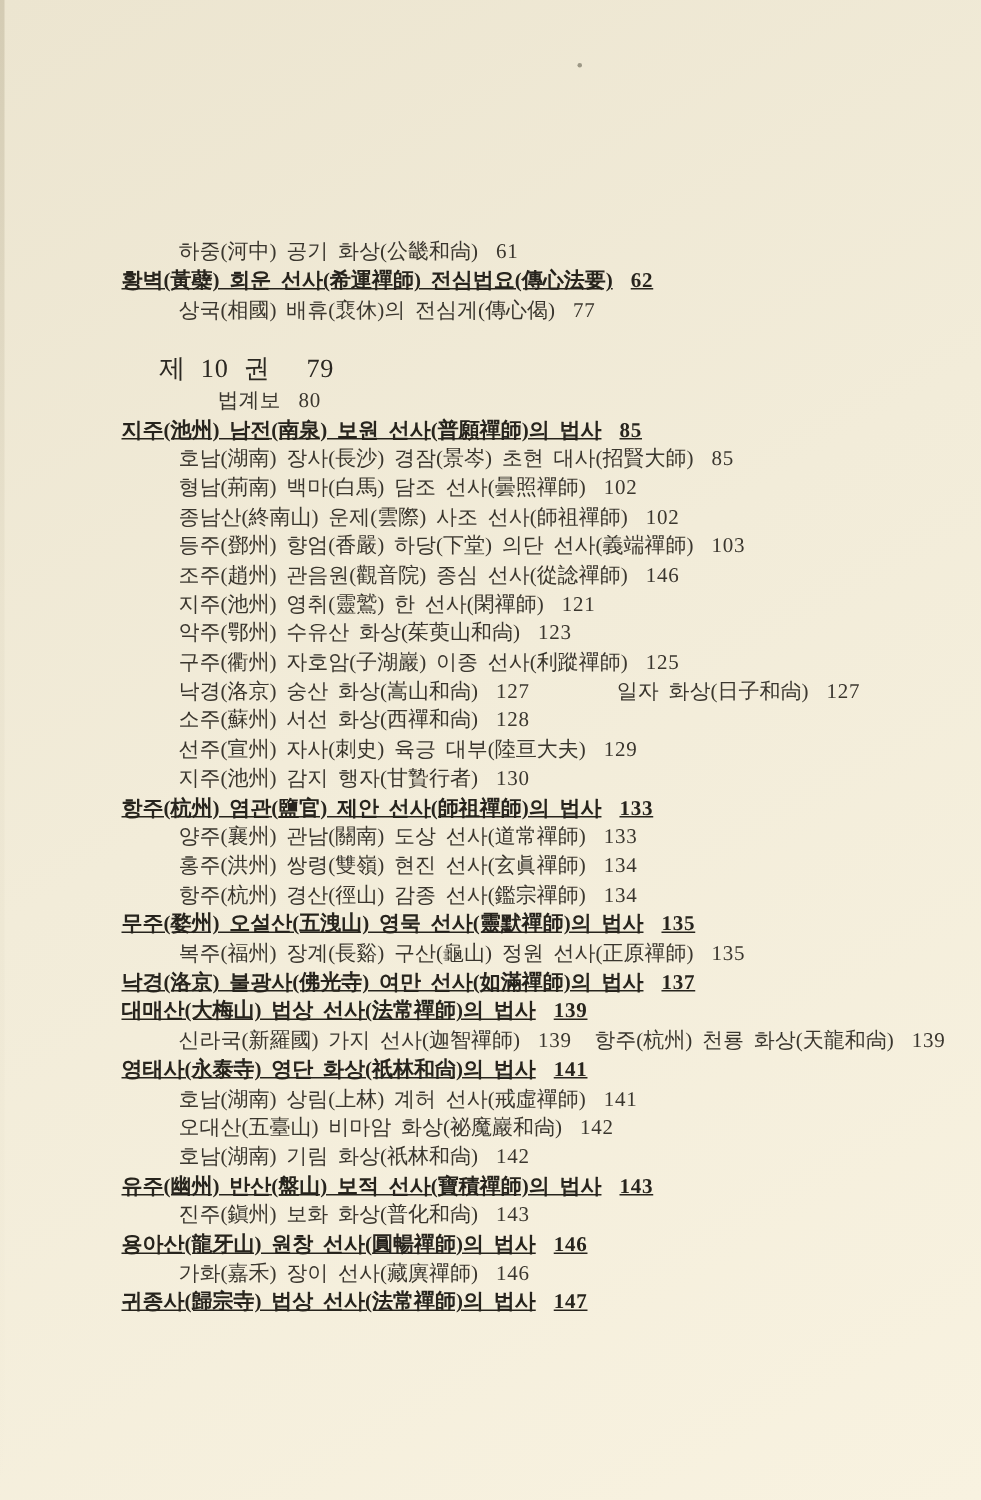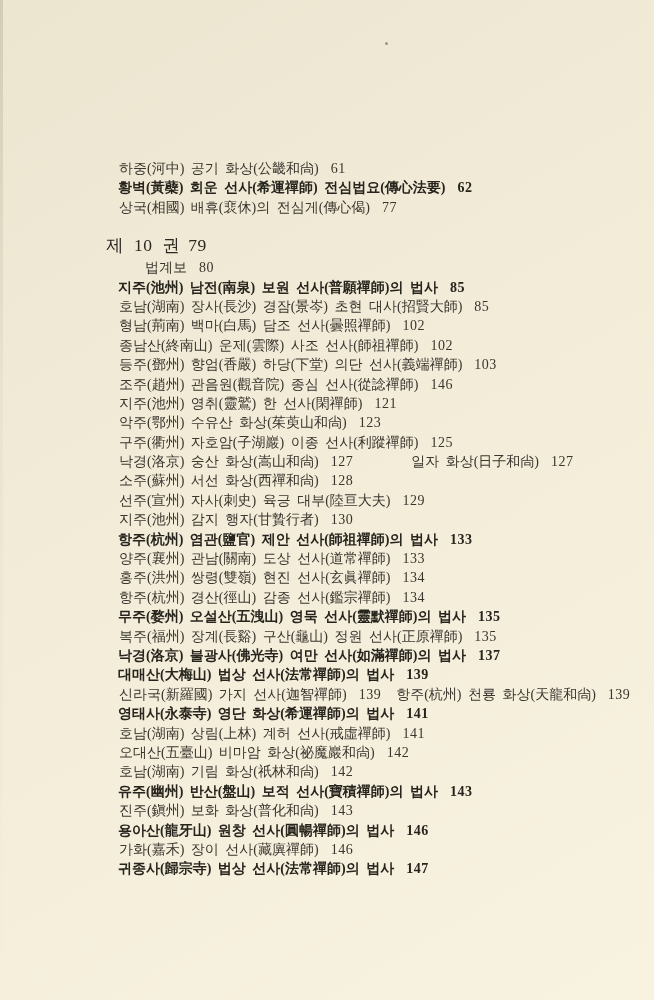"황벽(黃蘗) 회운 선사(希運禪師) 전심법요(傳心法要) 62" .line.head { padding-left: 118px -> 81px; text-decoration: none -> underline }
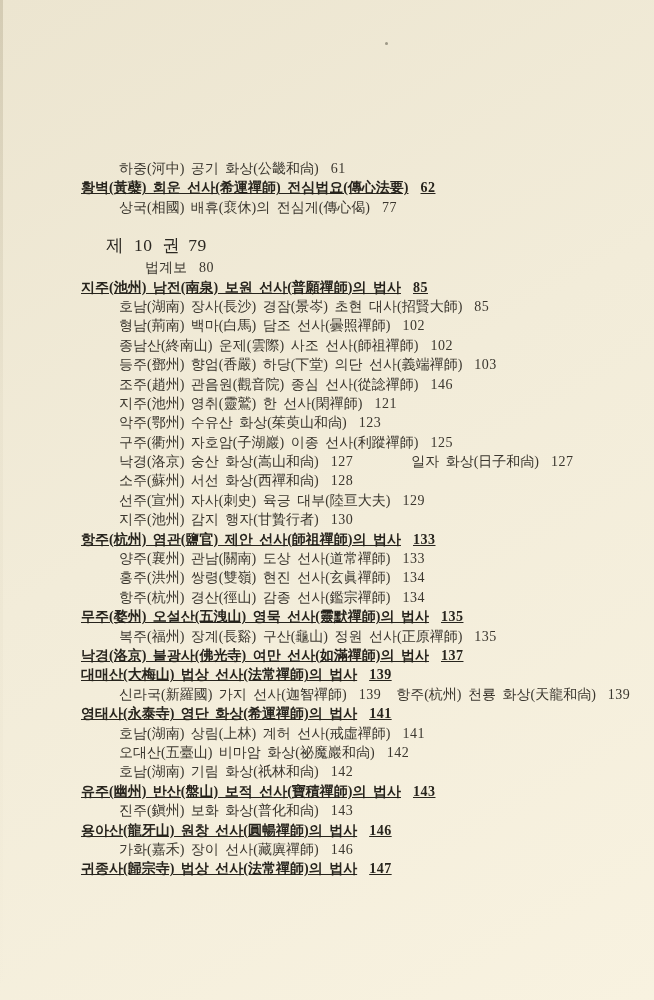"79" .section .pg { margin-left: 8px -> 24px }
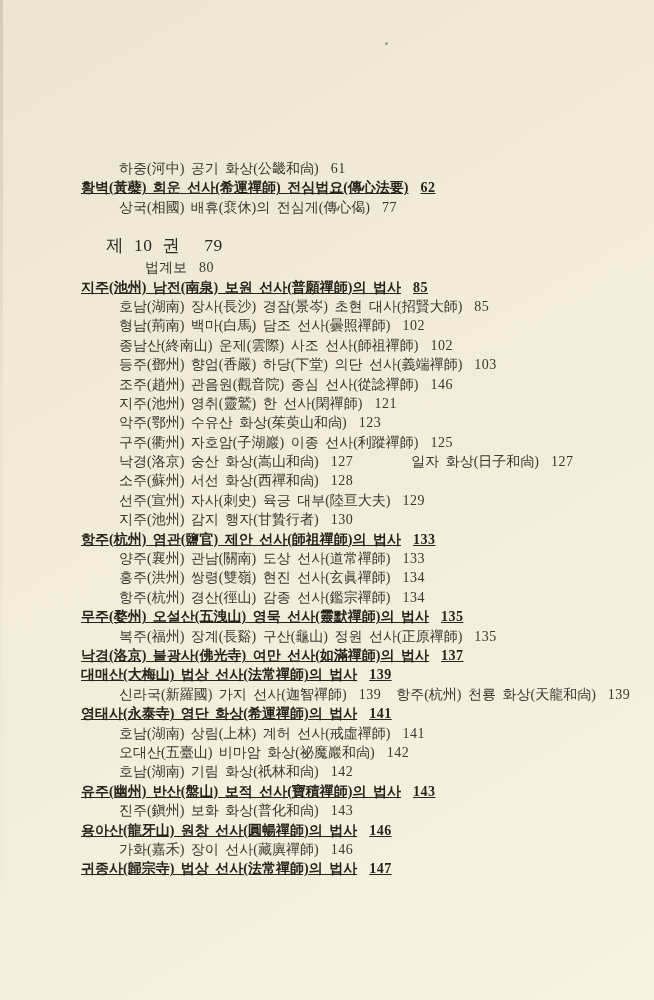"영태사(永泰寺) 영단 화상(希運禪師)의 법사" span { text: 希運禪師 -> 祇林和尙 }
